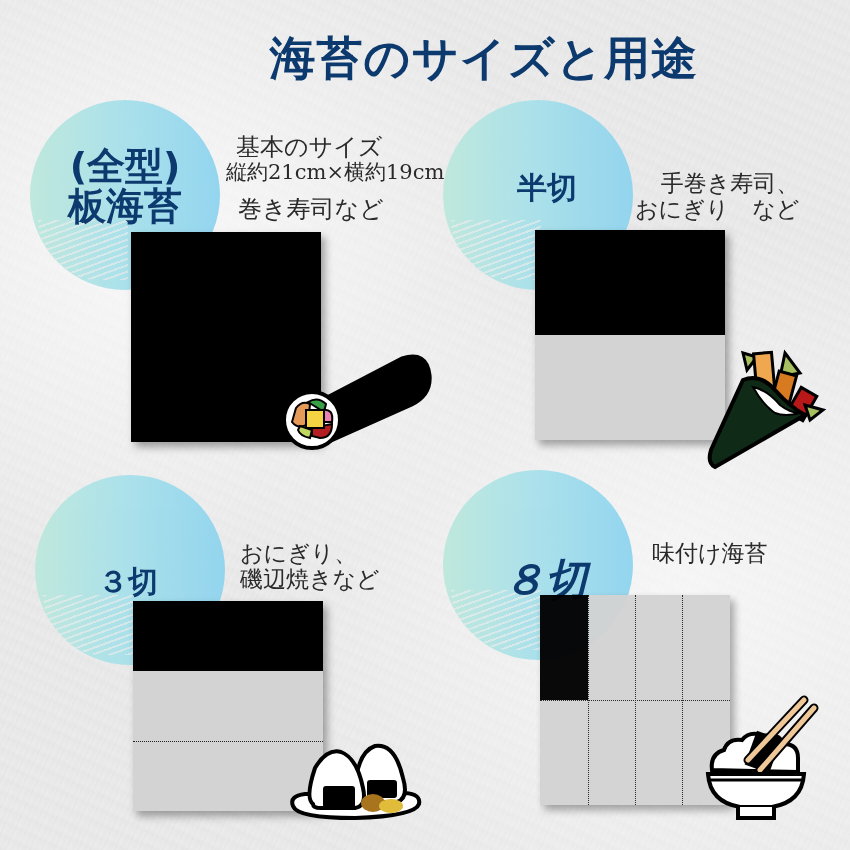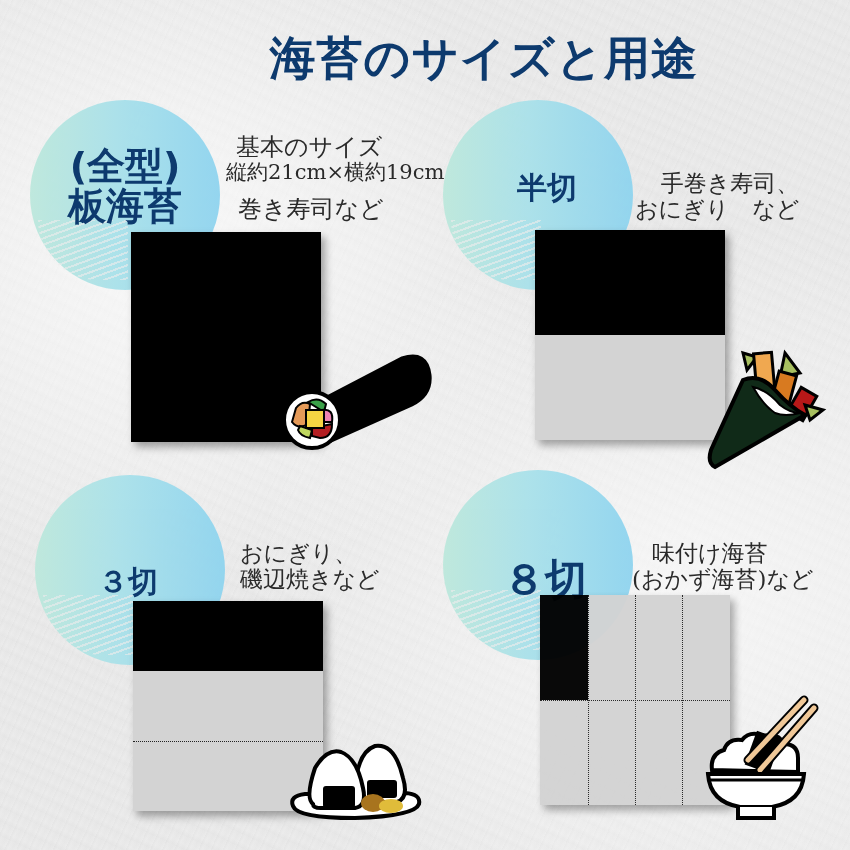"８切" div.label { font-style: none -> italic }
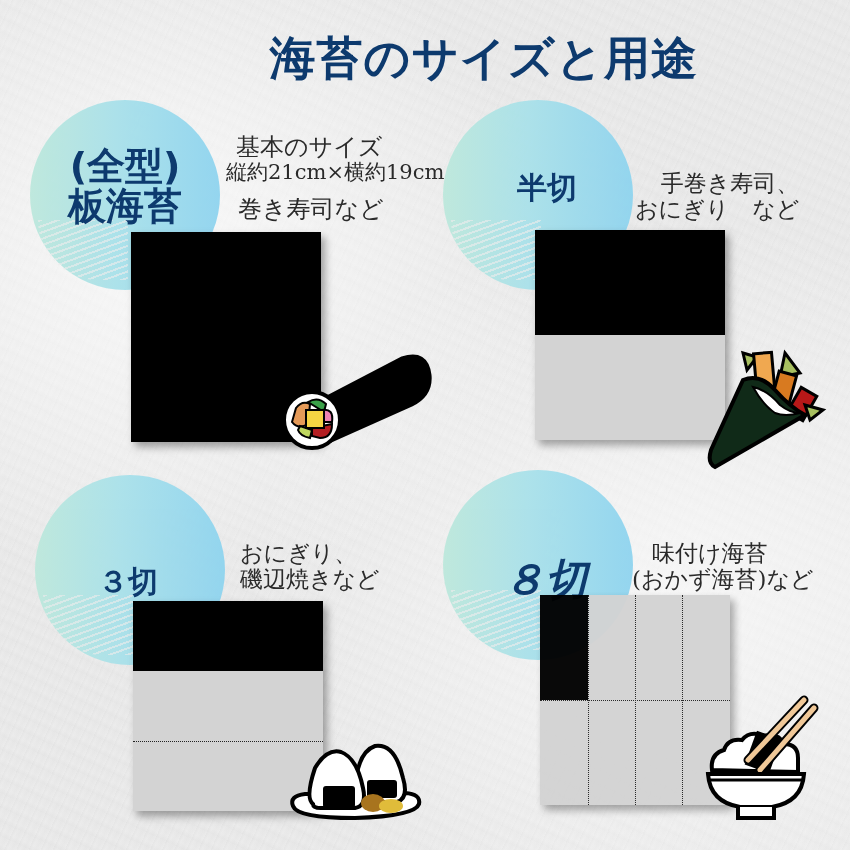"(おかず海苔)など" div { html: <div>(おかず海苔)など</div> -> none }
